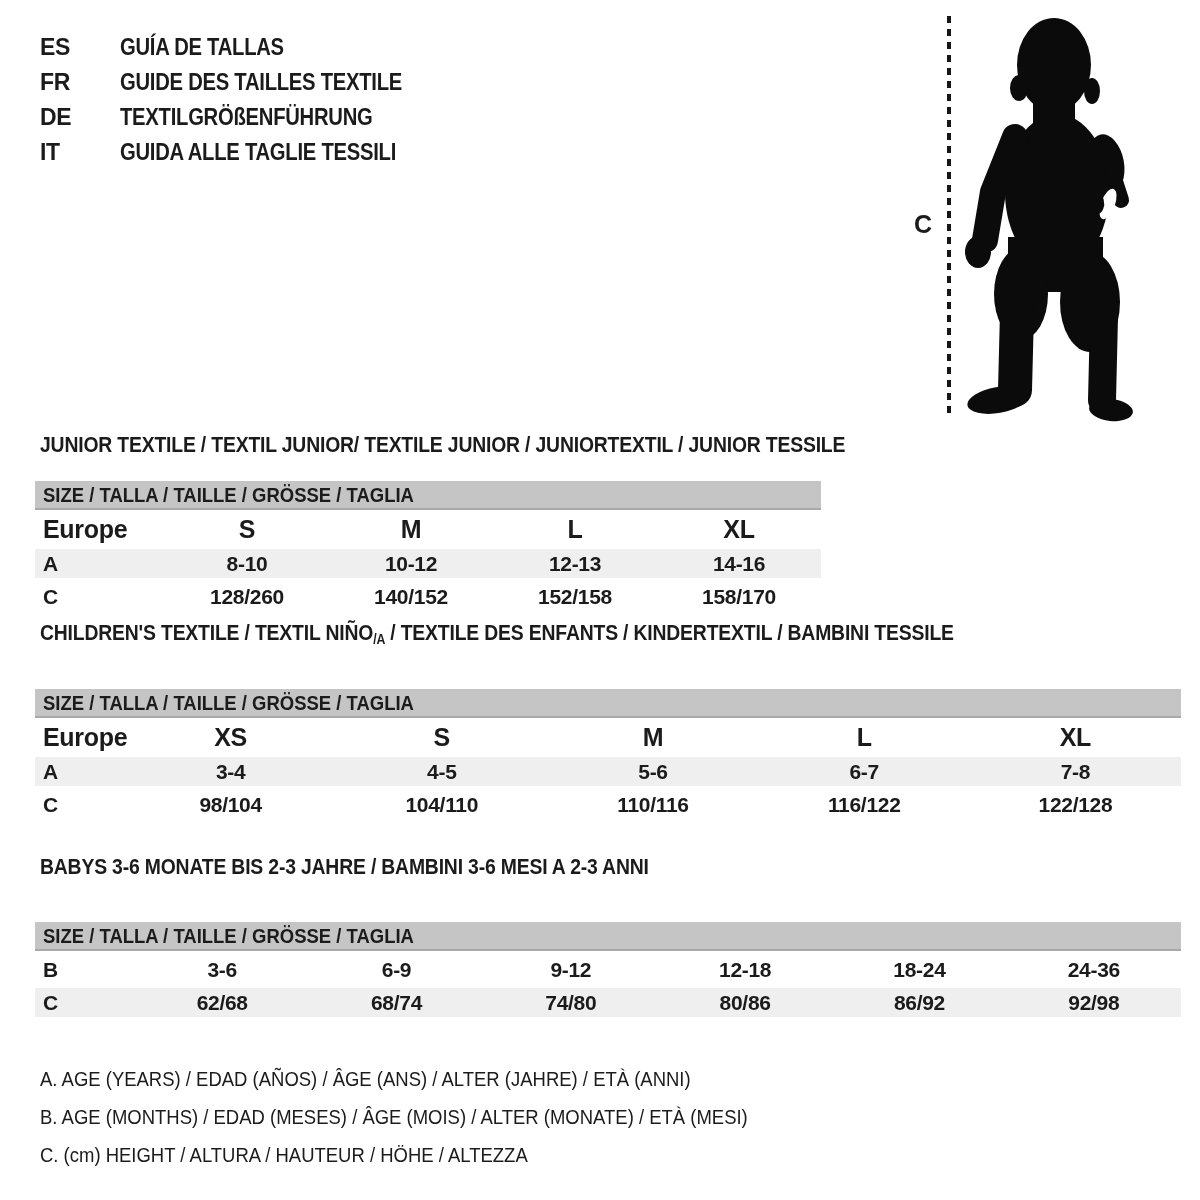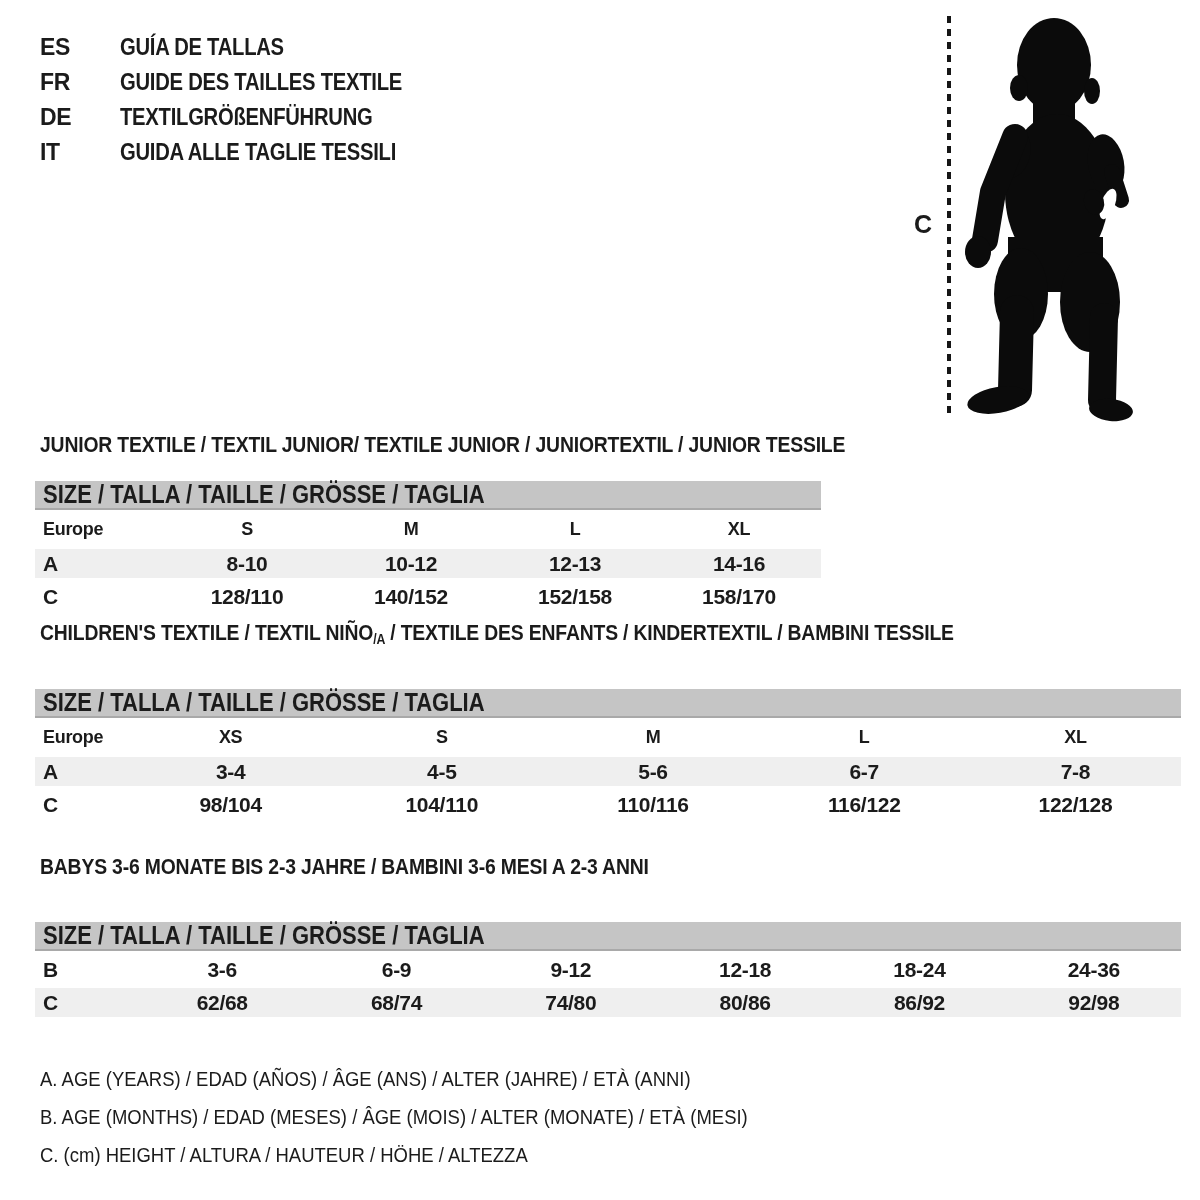"SIZE / TALLA / TAILLE" .size-bar { font-size: 25px -> 21px }
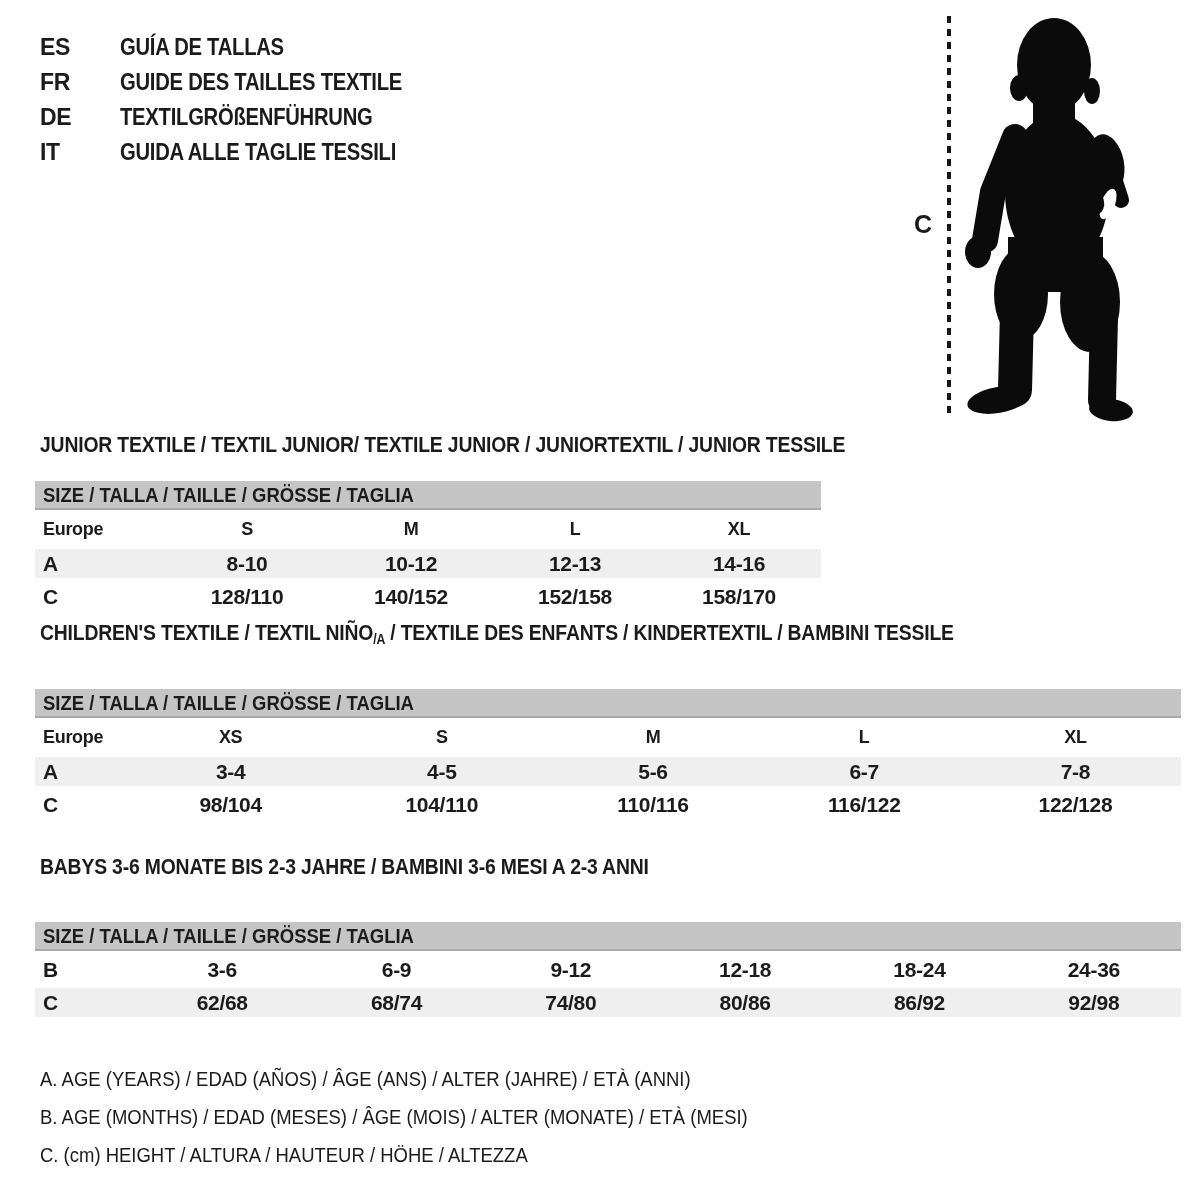"Europe" .trow.head { font-size: 18px -> 25px }
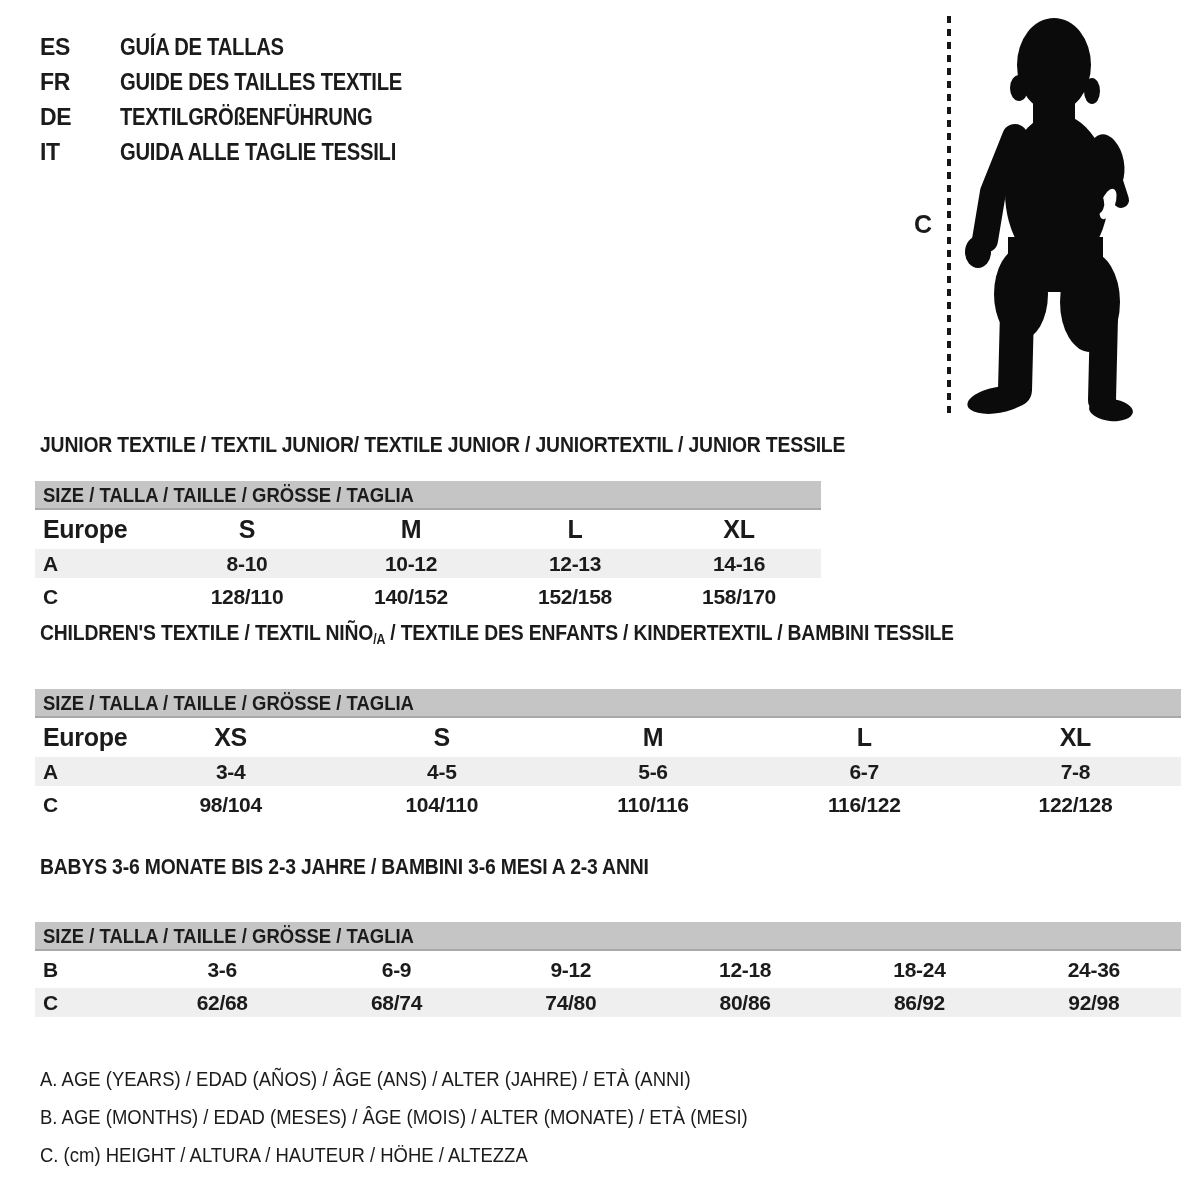"128/110" span.val { text: 128/110 -> 128/260 }
